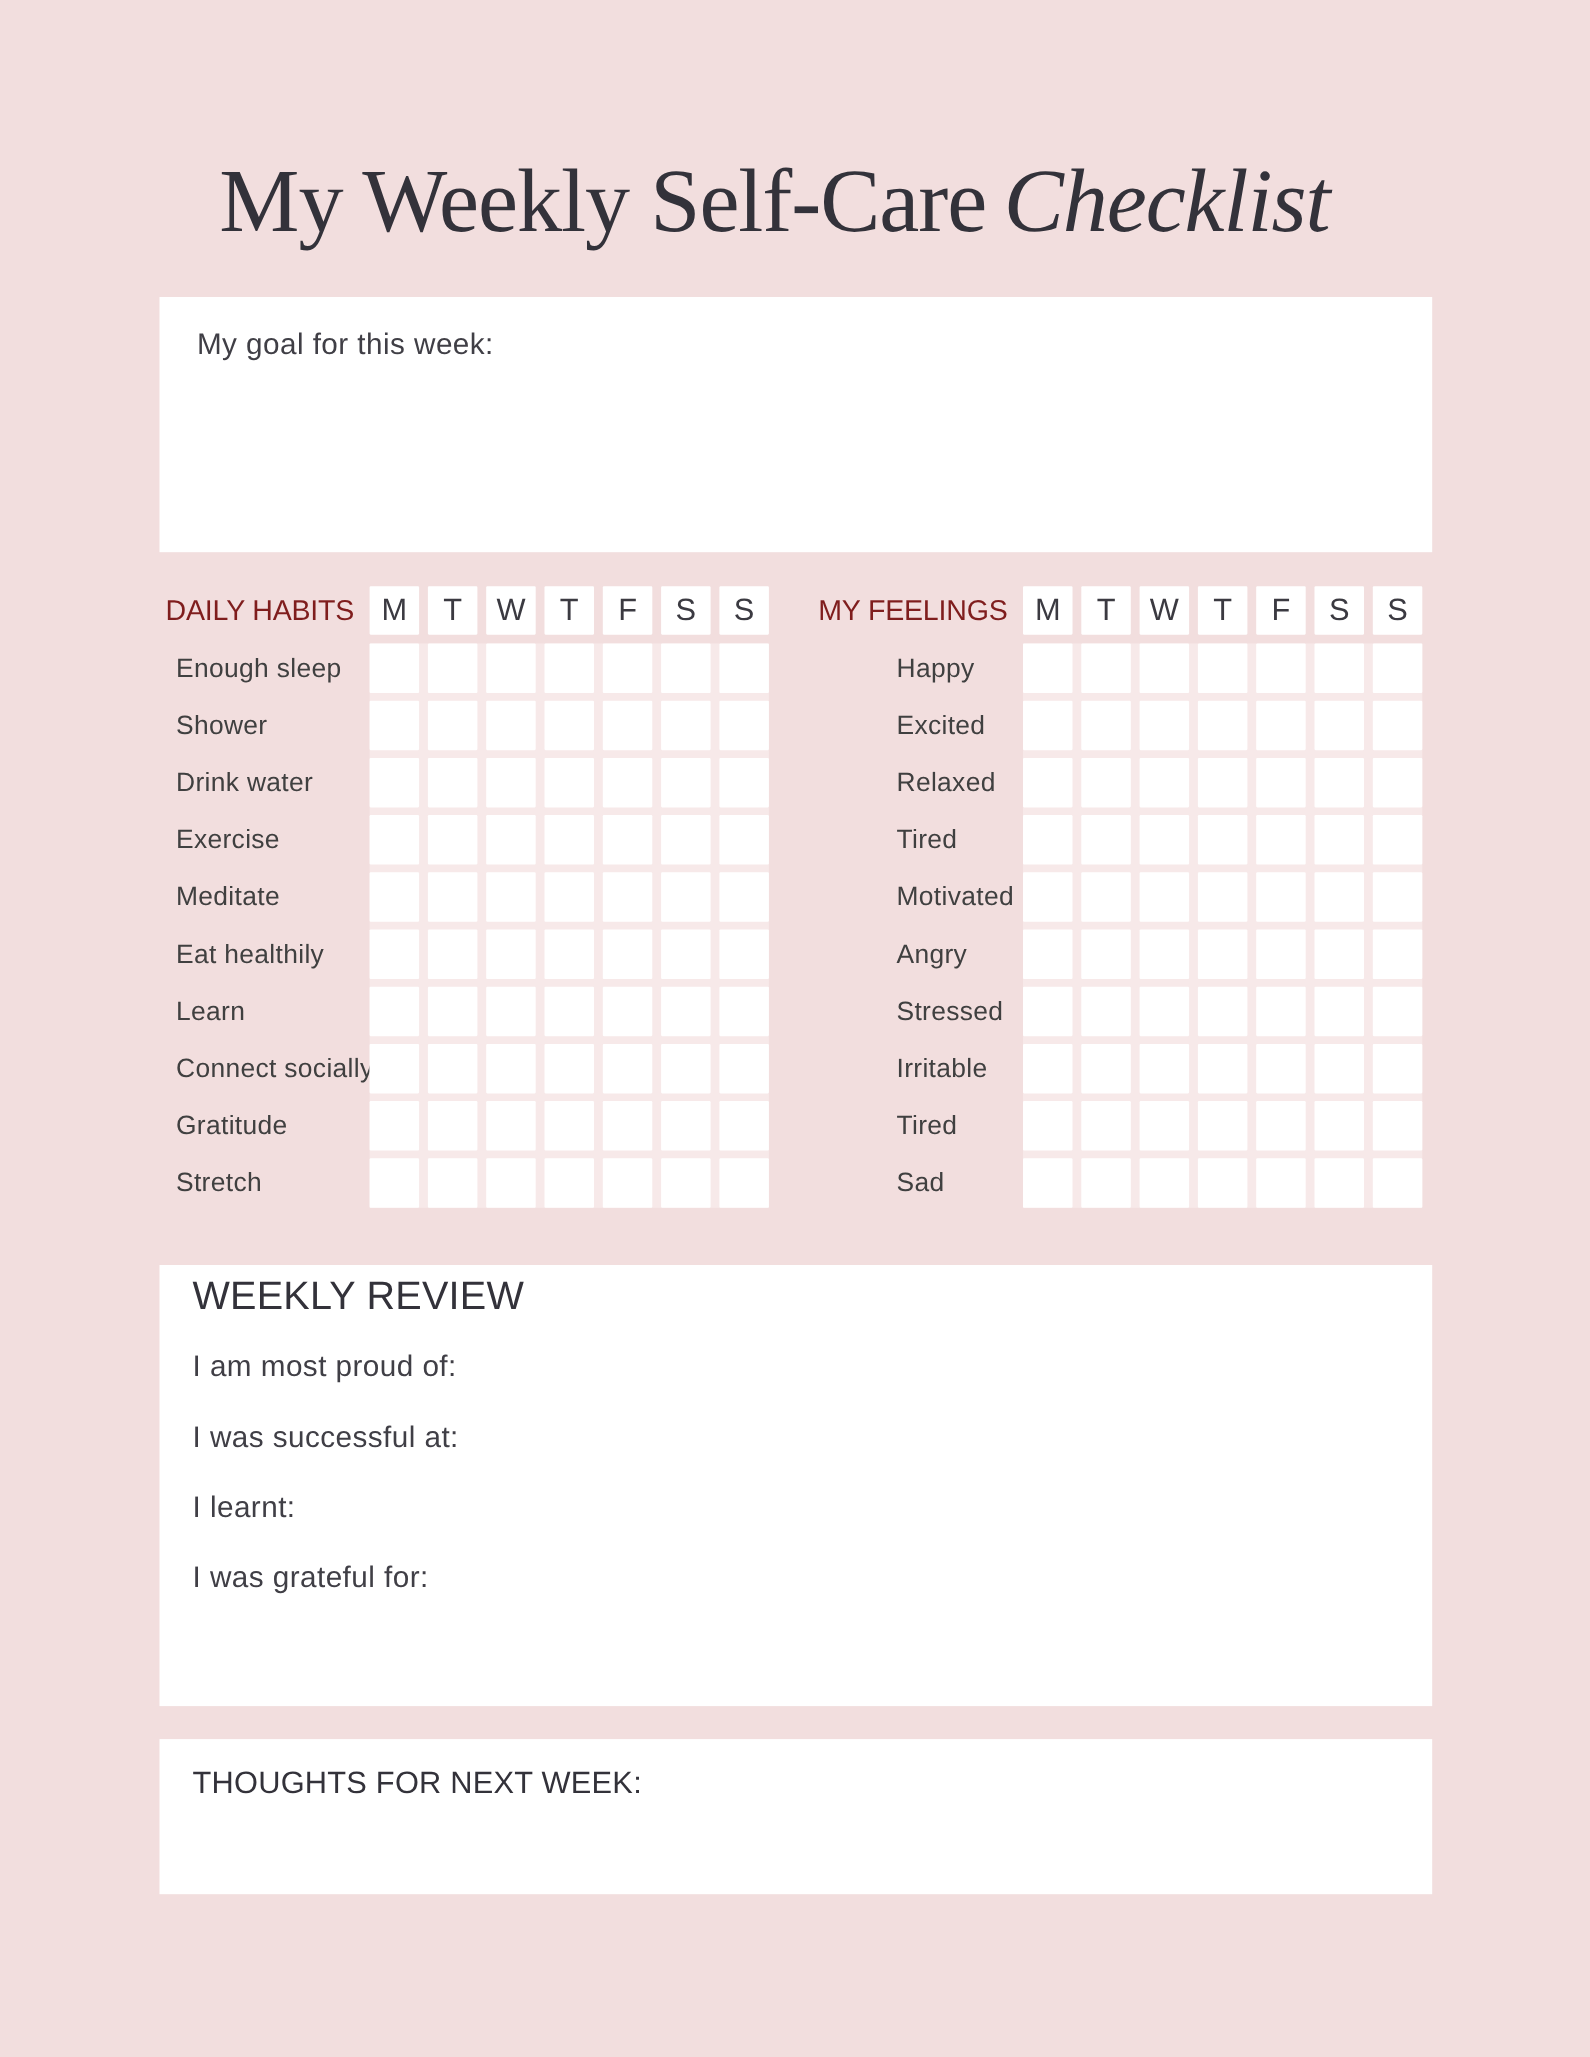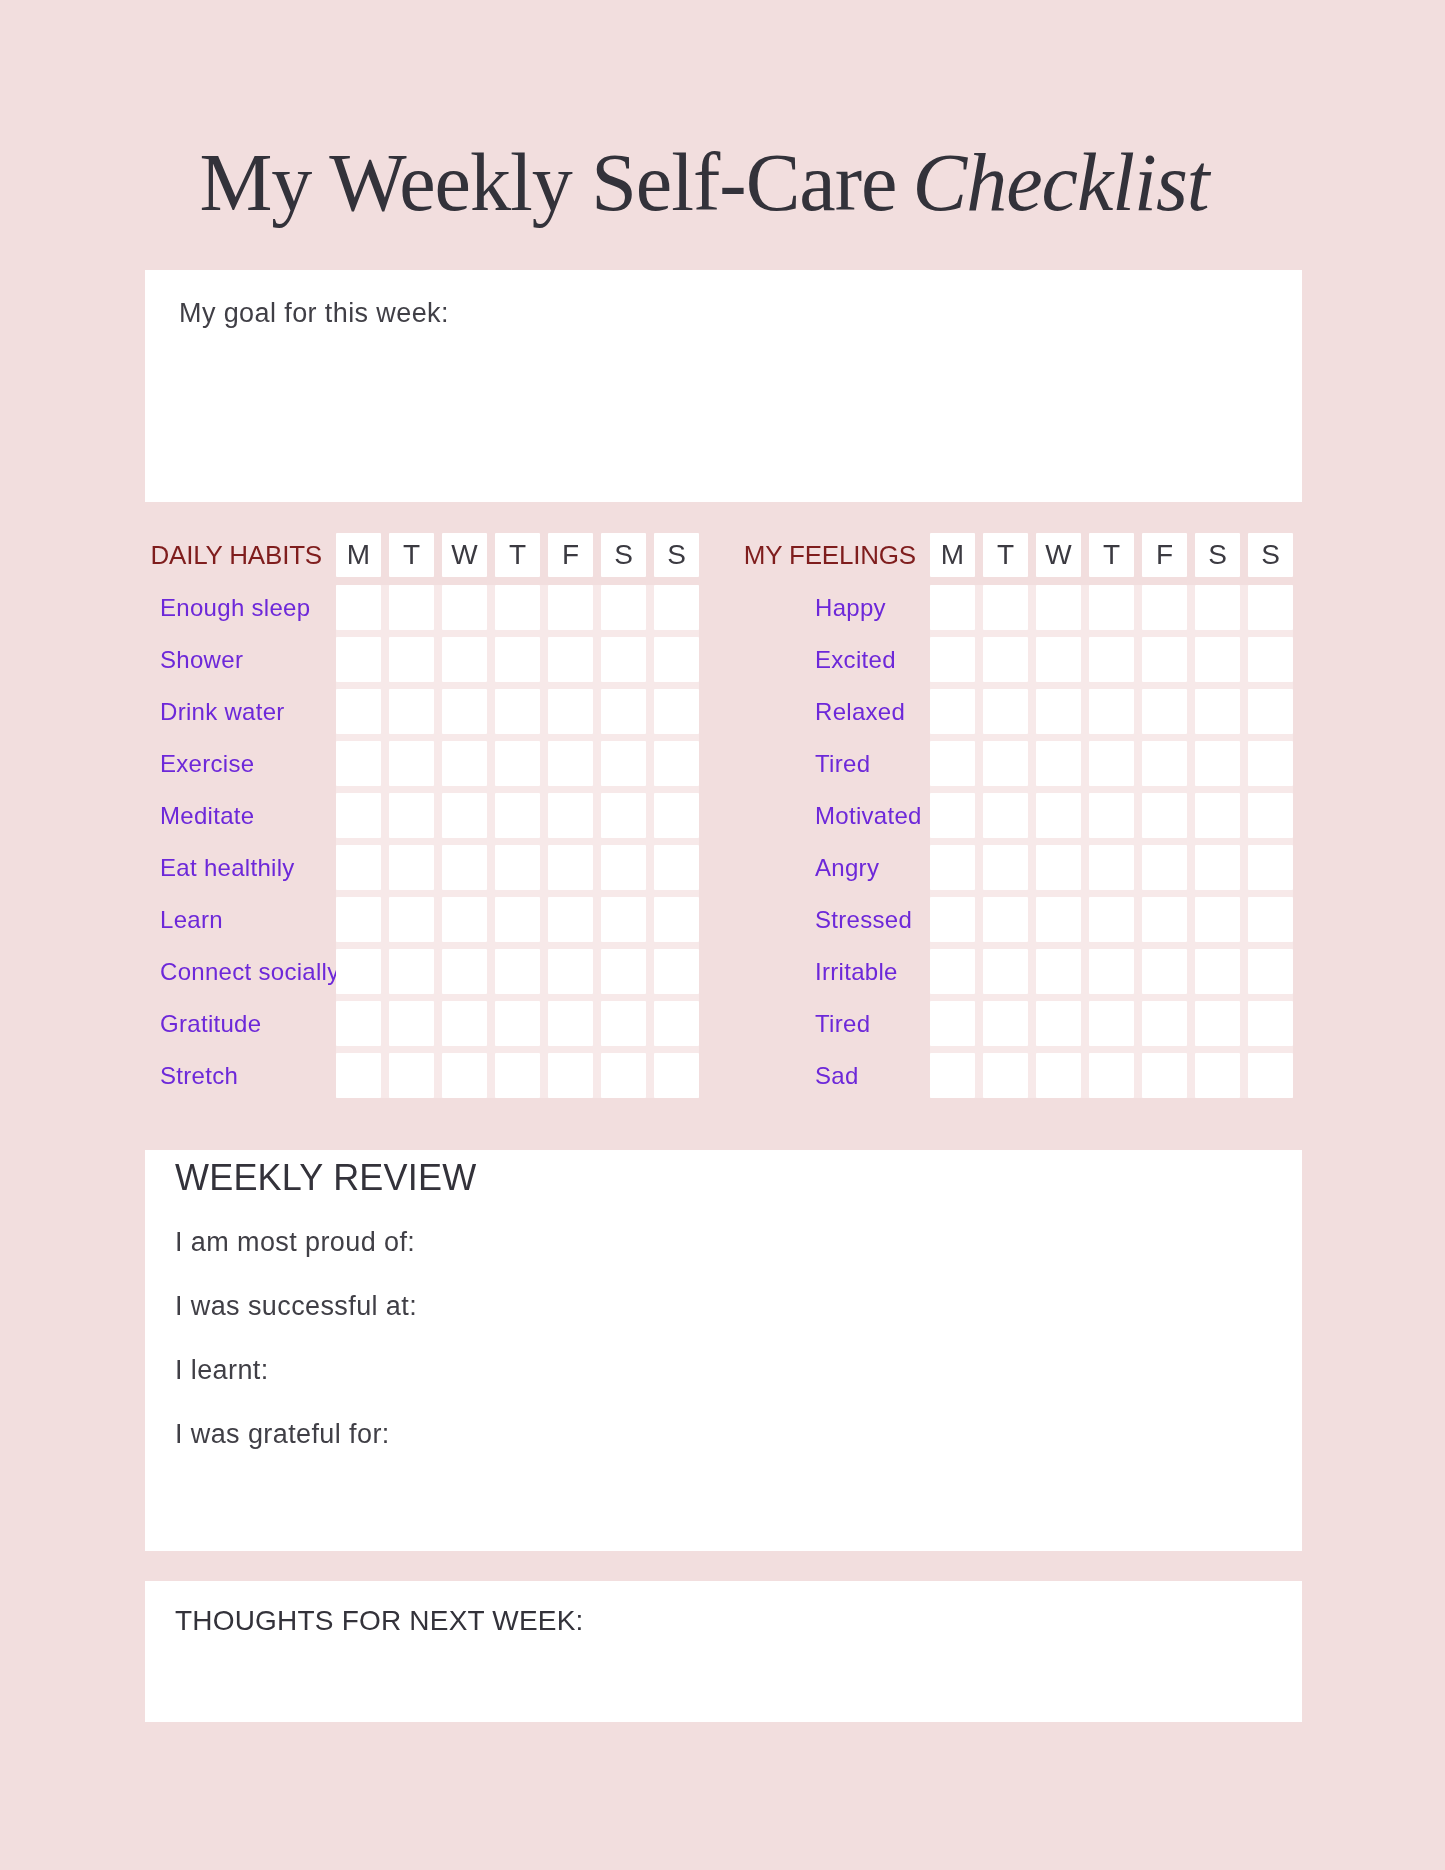"Enough sleep" .row-label { color: #6d28d9 -> #404040 }
